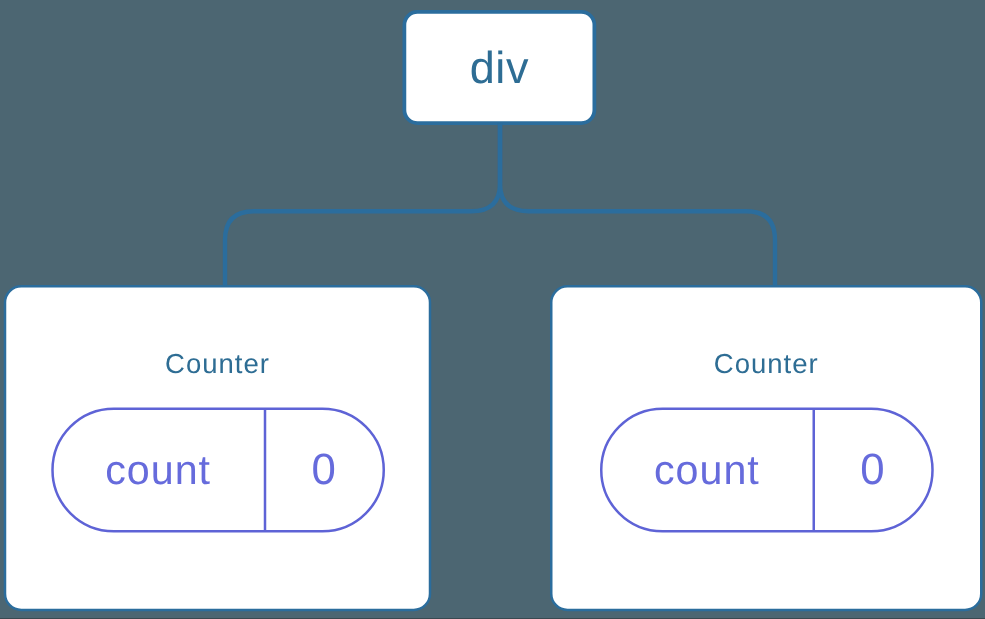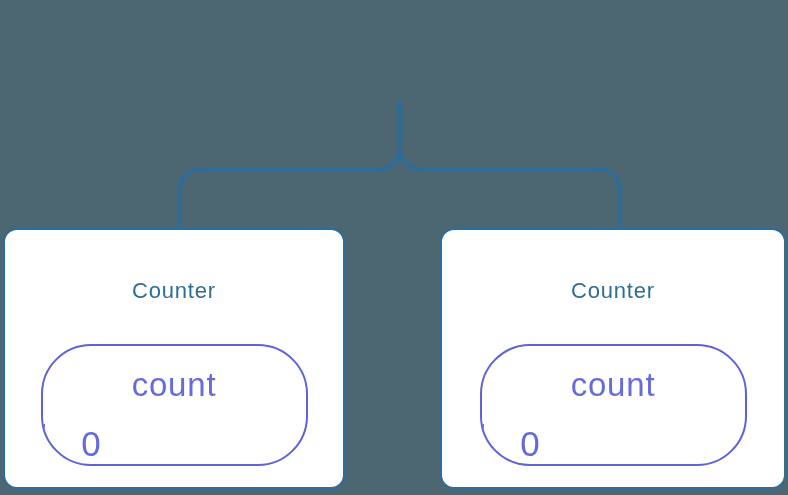"div" div.root-node { html: none -> <div> <span>div</span> </div> }
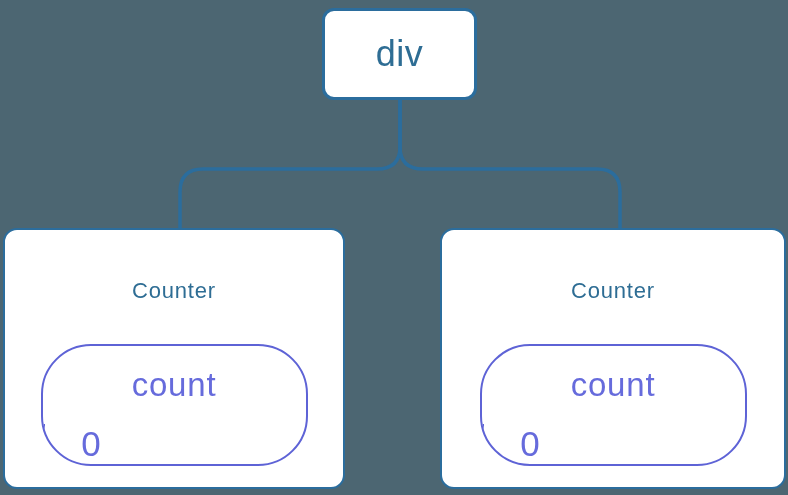"count" .state-pill { flex-direction: column -> none; height: 122px -> 100px; margin-top: 34px -> 16px }
